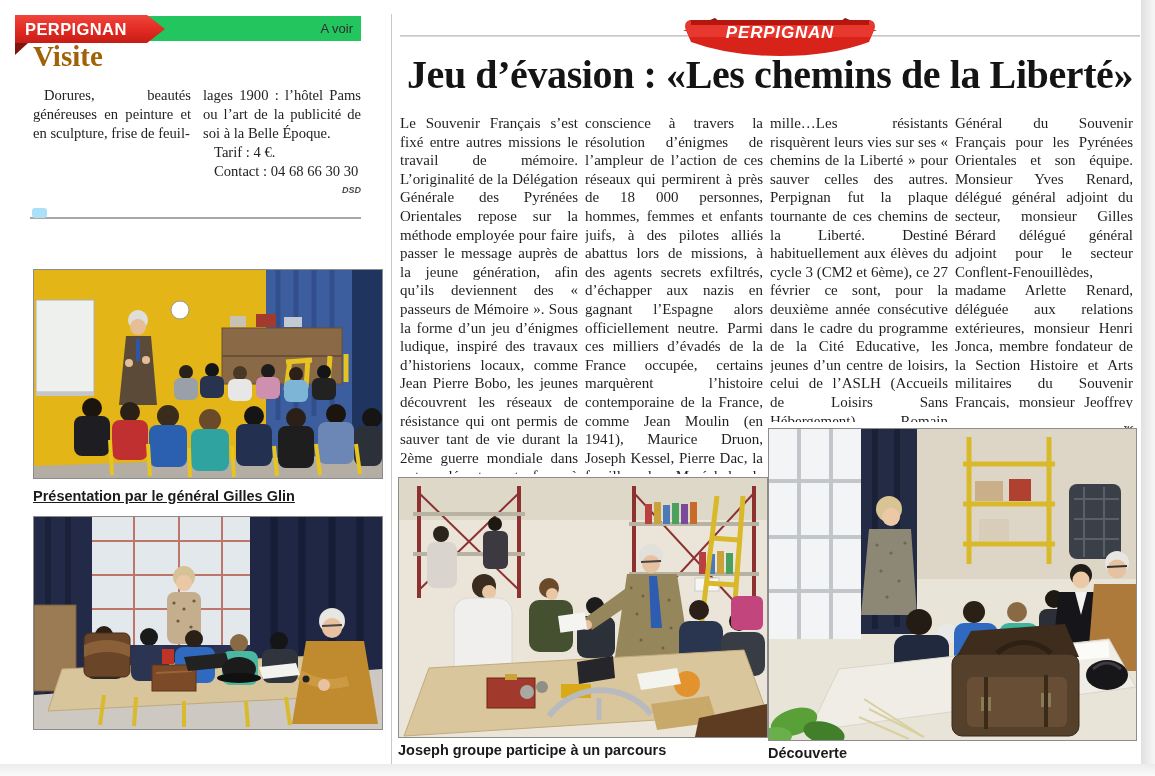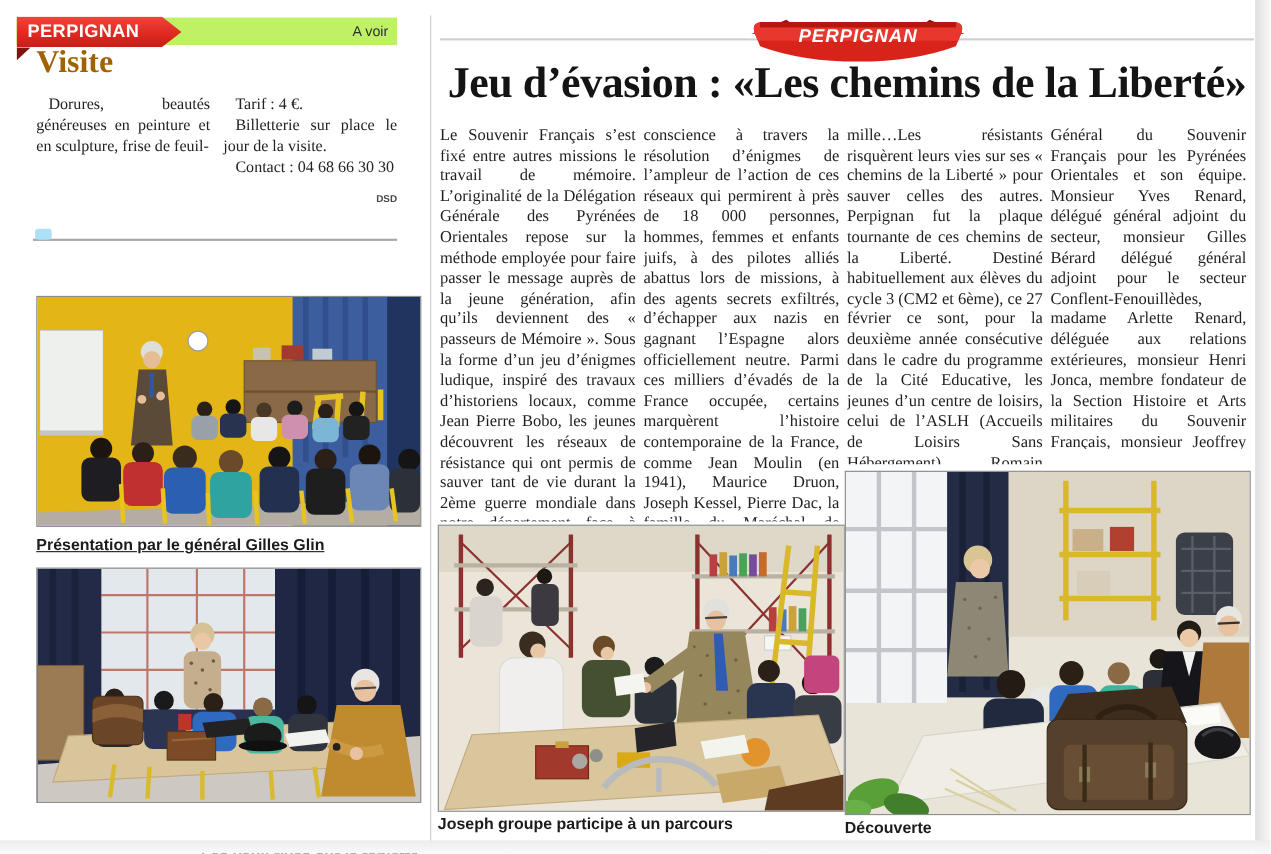"A voir" .lbar { background: #bef264 -> #22c55e }
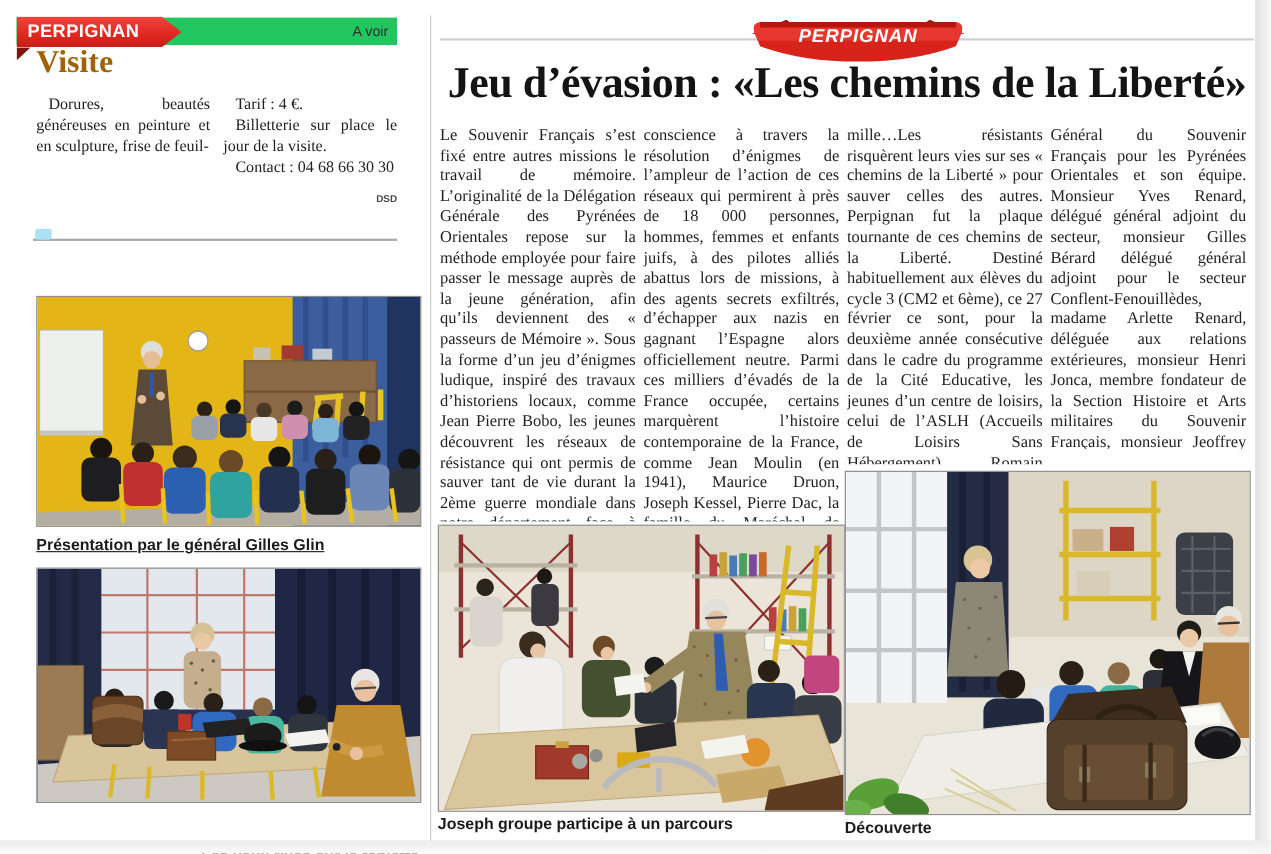"lages 1900 : l’hôtel Pams" p { html: none -> <p>lages 1900 : l’hôtel Pams ou l’art de la publicité de soi à la Belle Époque.</p> }
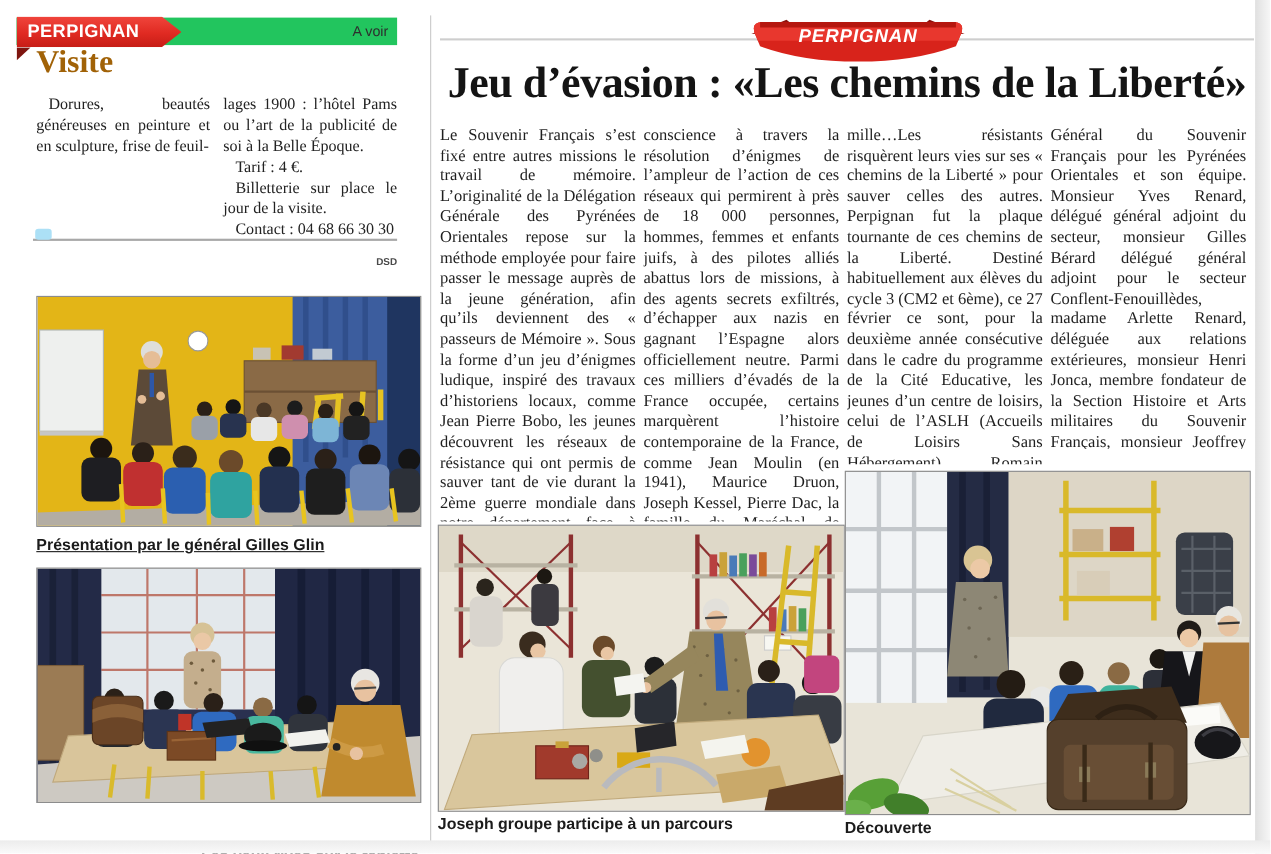"Billetterie sur place le jour" p.indent { html: <p>Billetterie sur place le jour de la visite.</p> -> none }
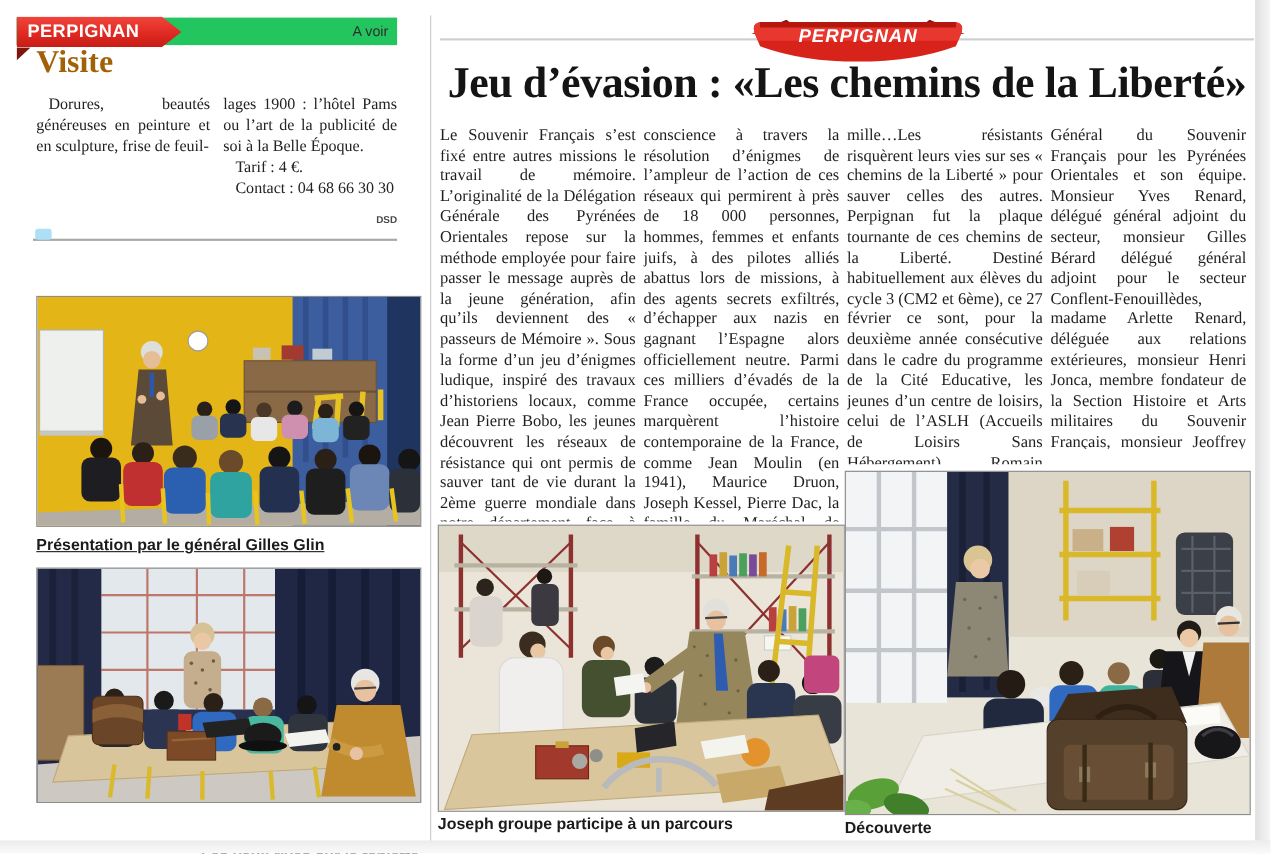"DSD" .sig { font-style: none -> italic; margin-top: 10px -> 0 }
